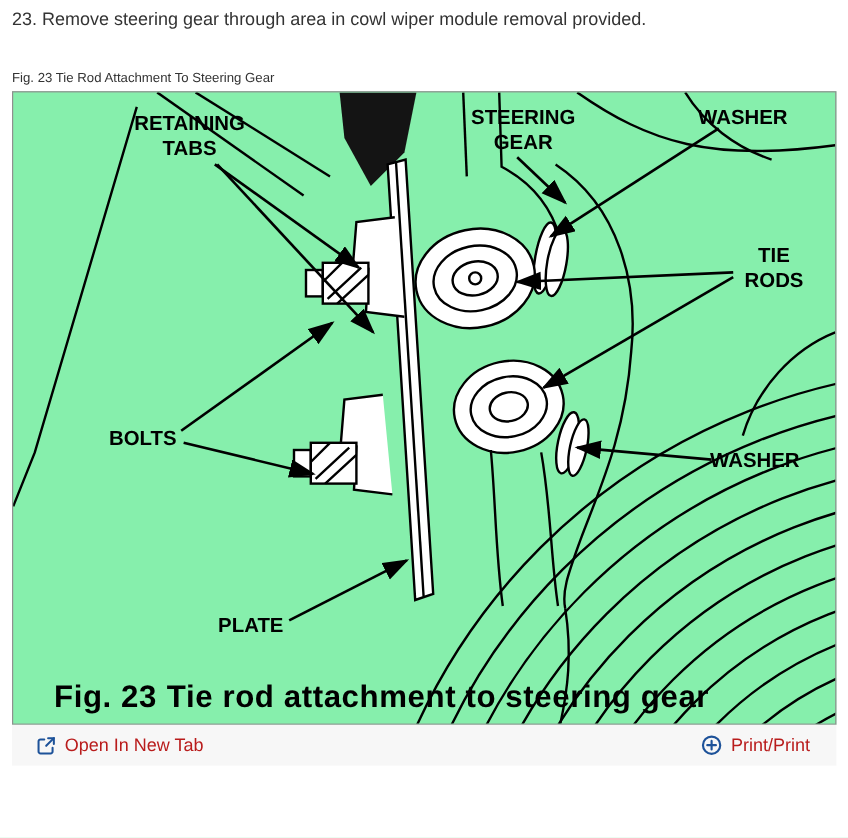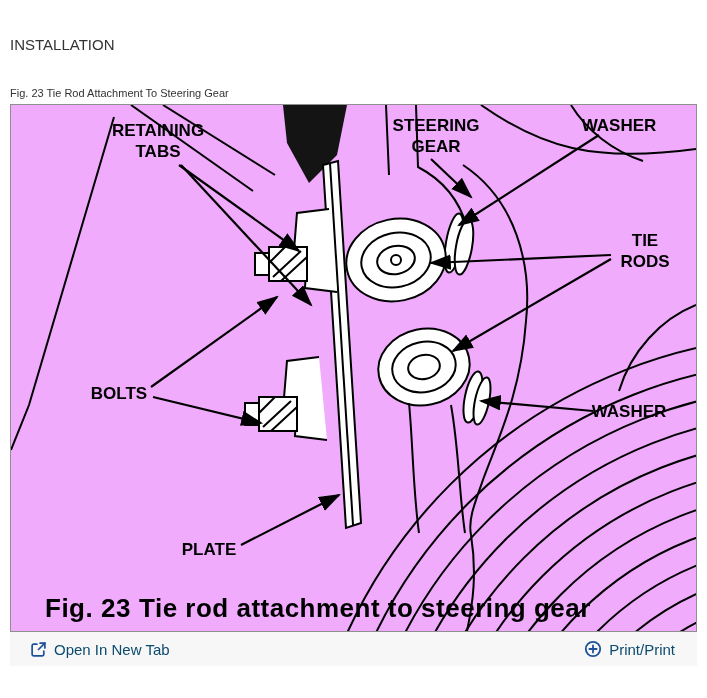"23. Remove steering gear through" p.step { html: none -> <p>23. Remove steering gear through area in cowl wiper module removal provided.</p> }
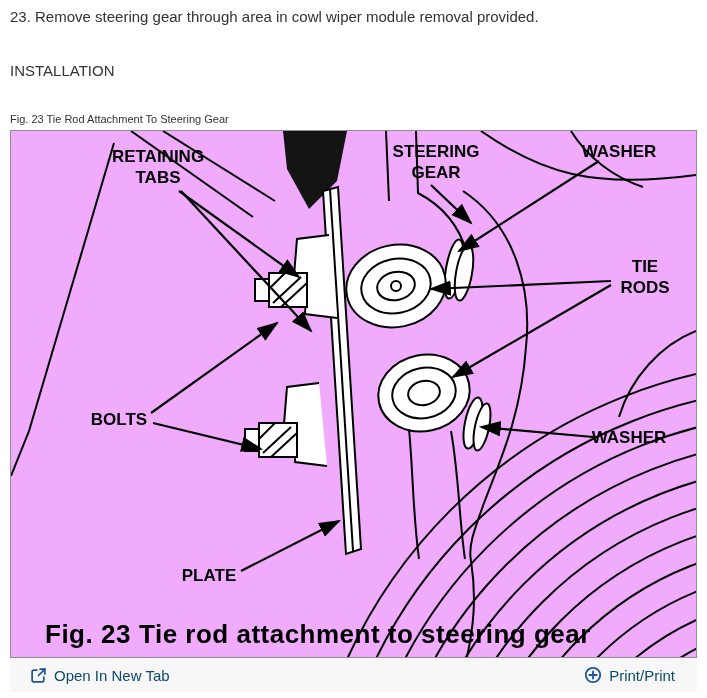"INSTALLATION" p.heading { html: <p>INSTALLATION</p> -> none }
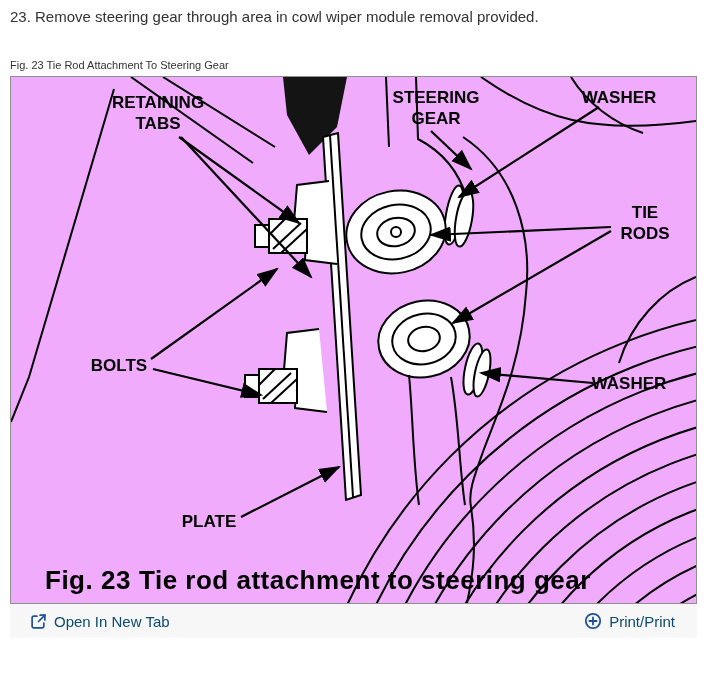"RETAINING" .figure { background: #f0abfc -> #86efac }
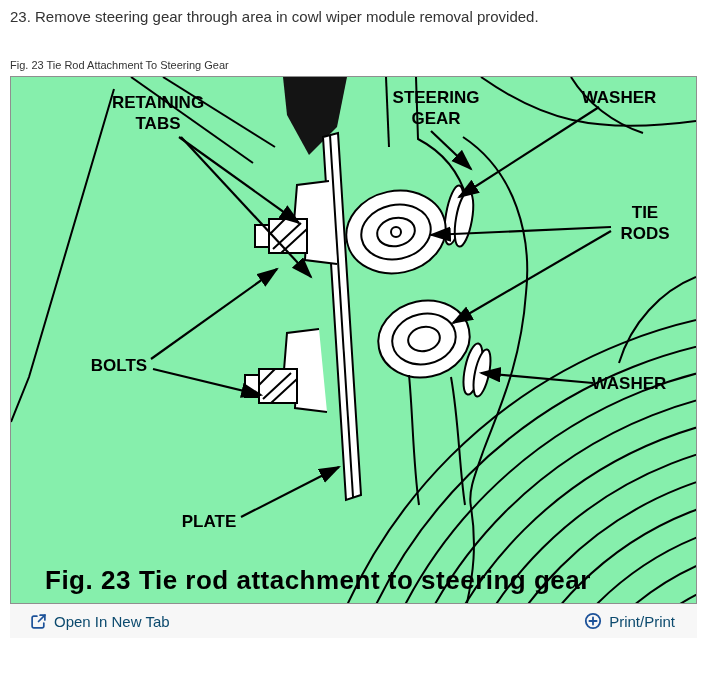"Open In New Tab" .toollink { color: #0c4a6e -> #b91c1c }
